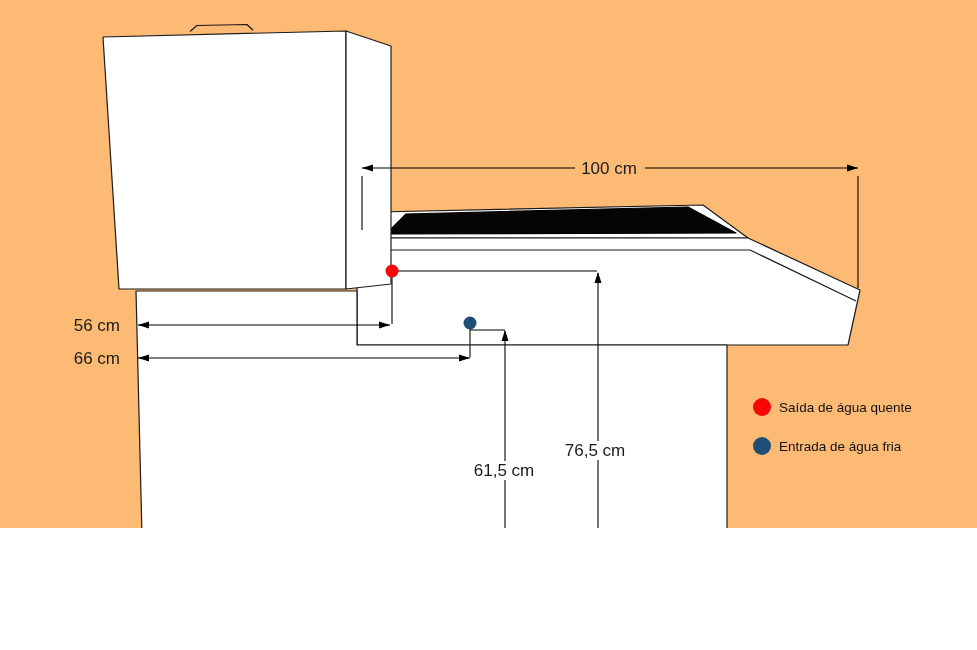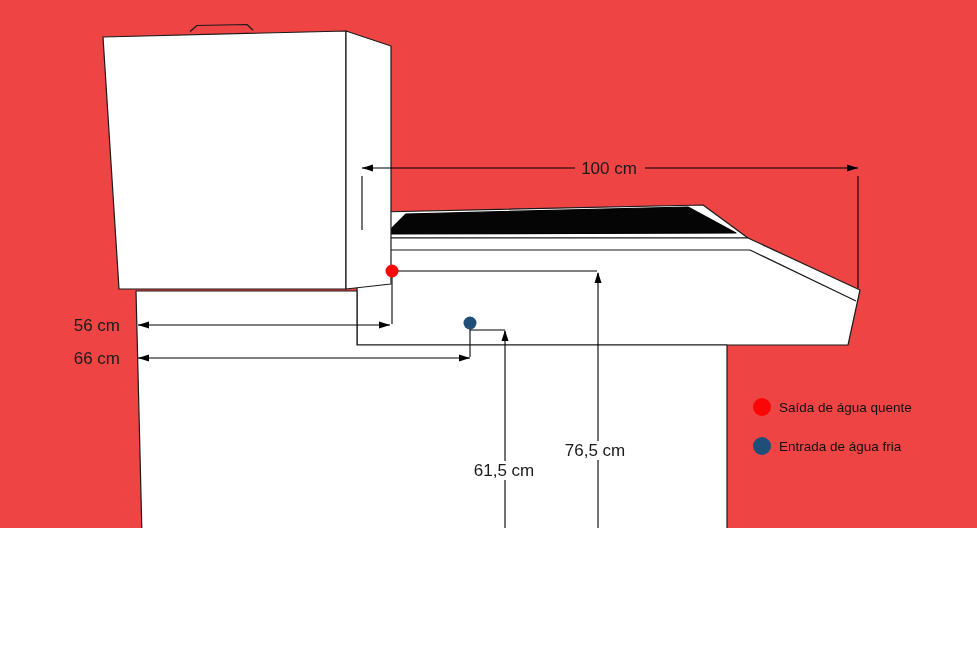"100 cm" .stage { background: #ef4444 -> #fdba74 }
